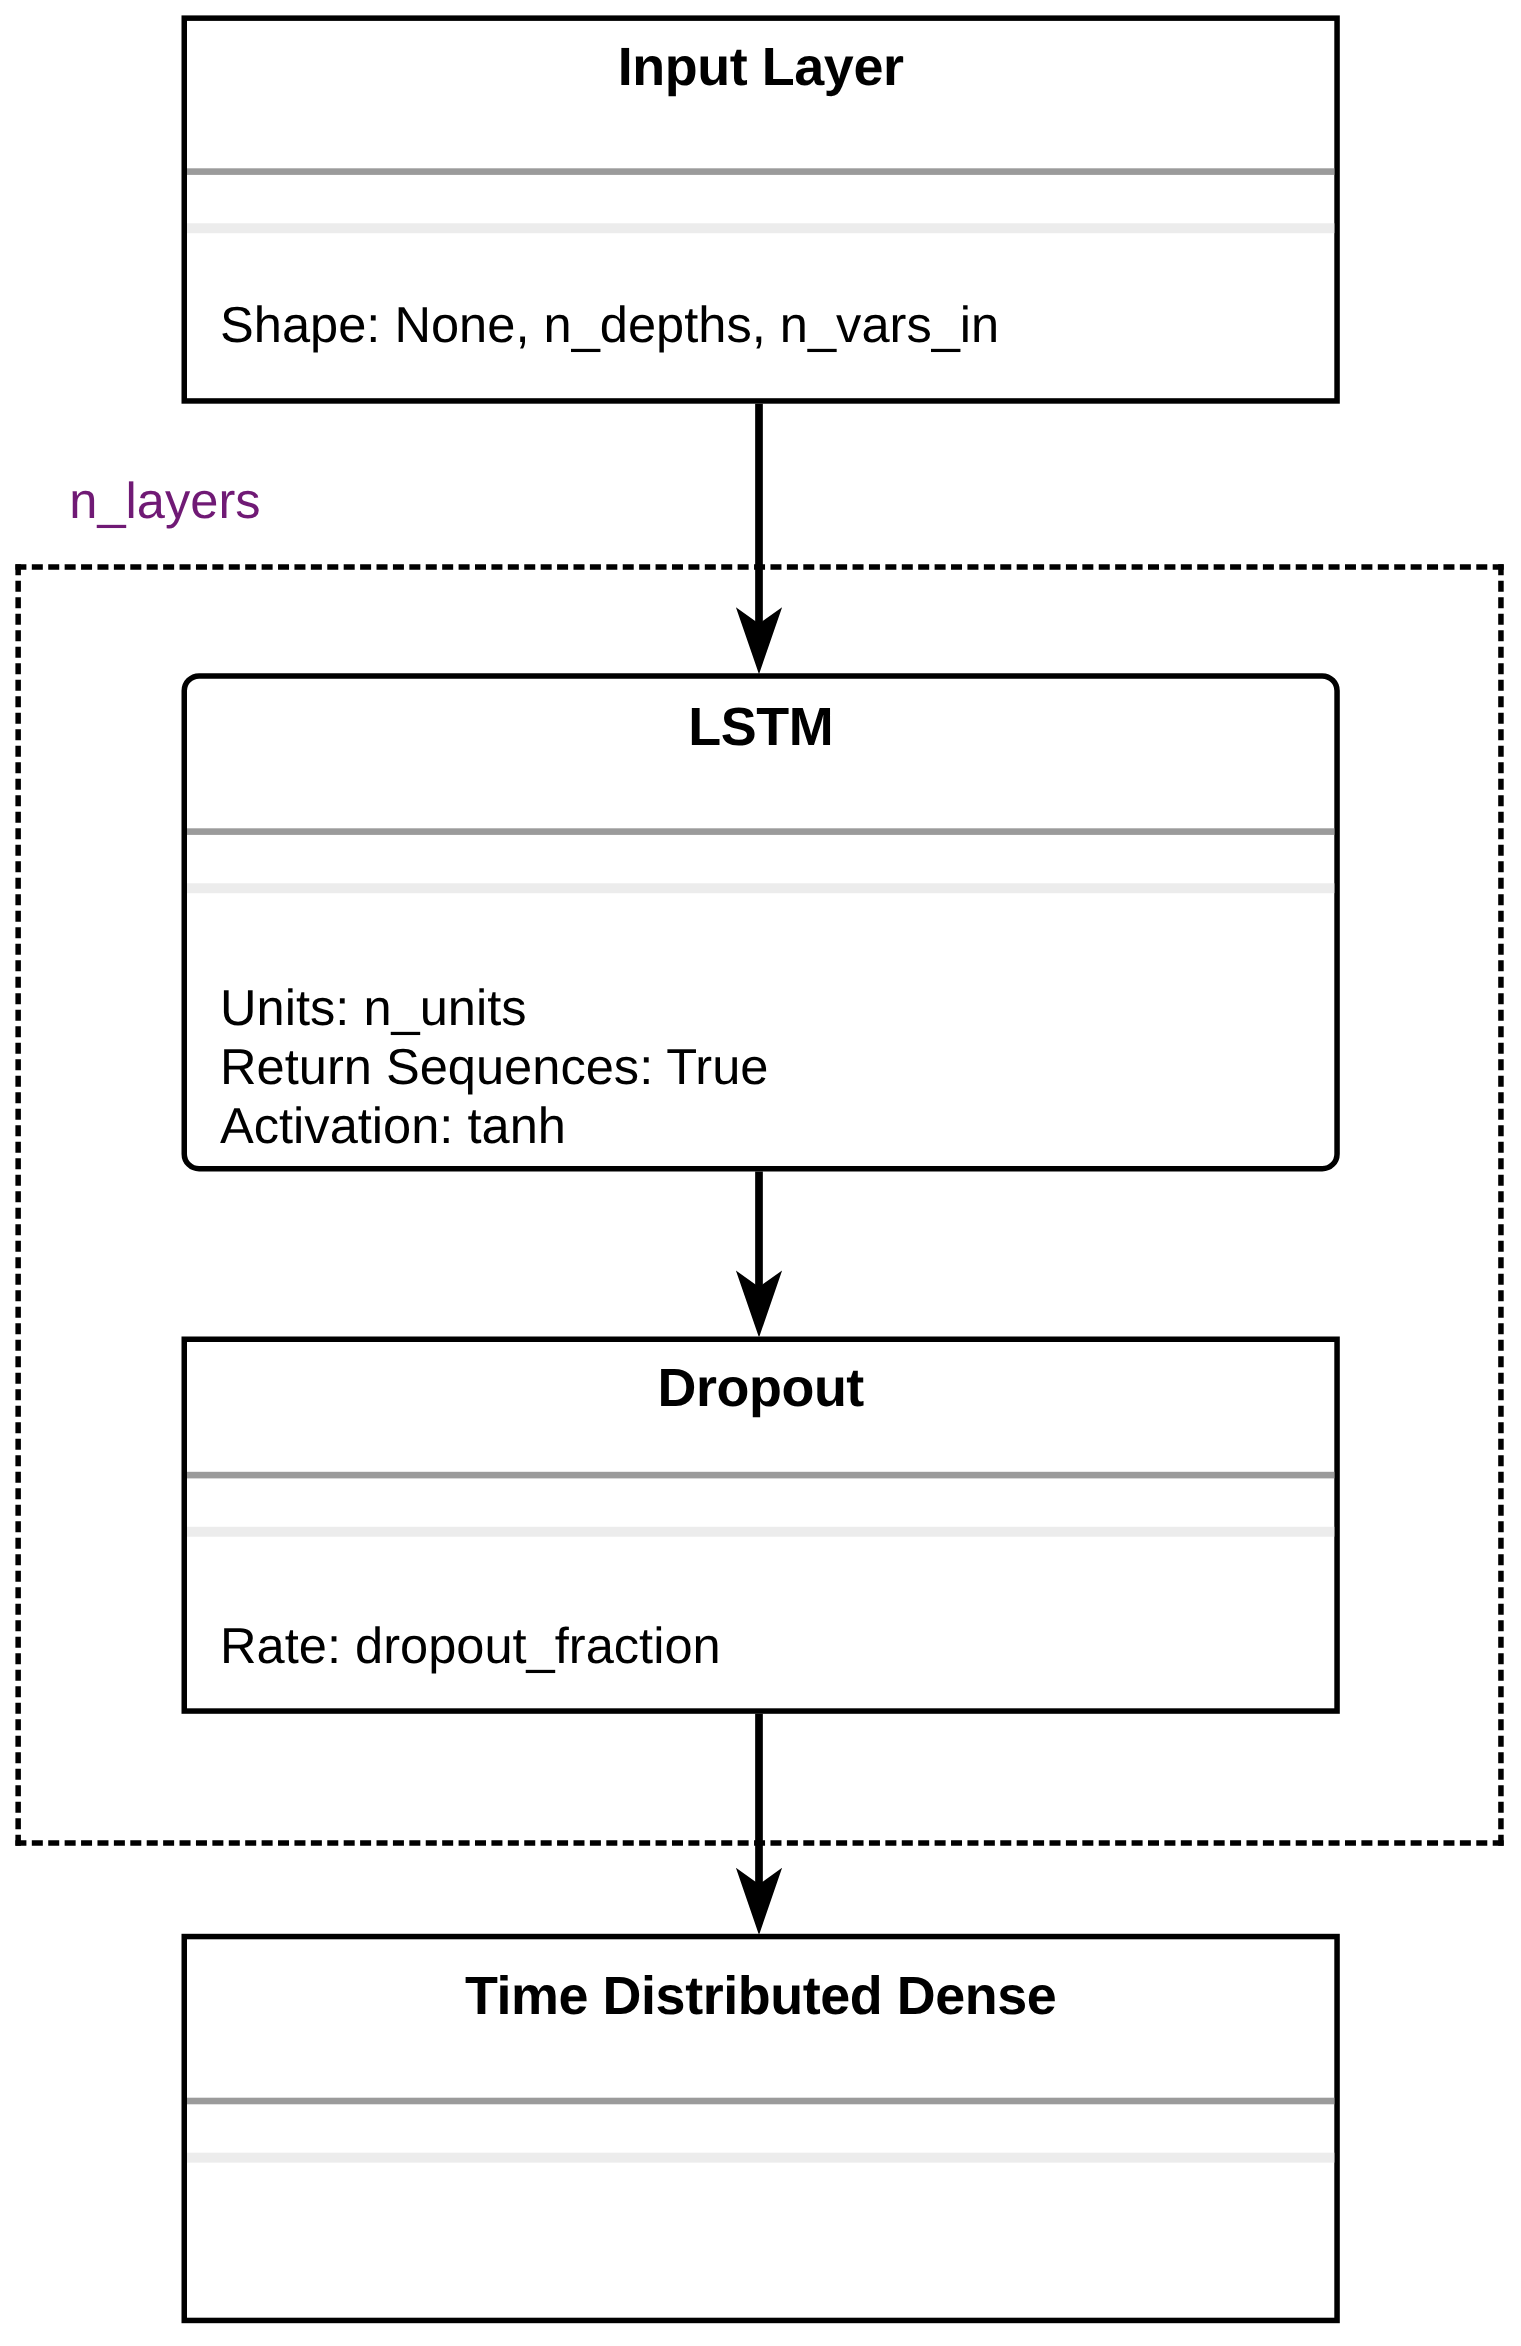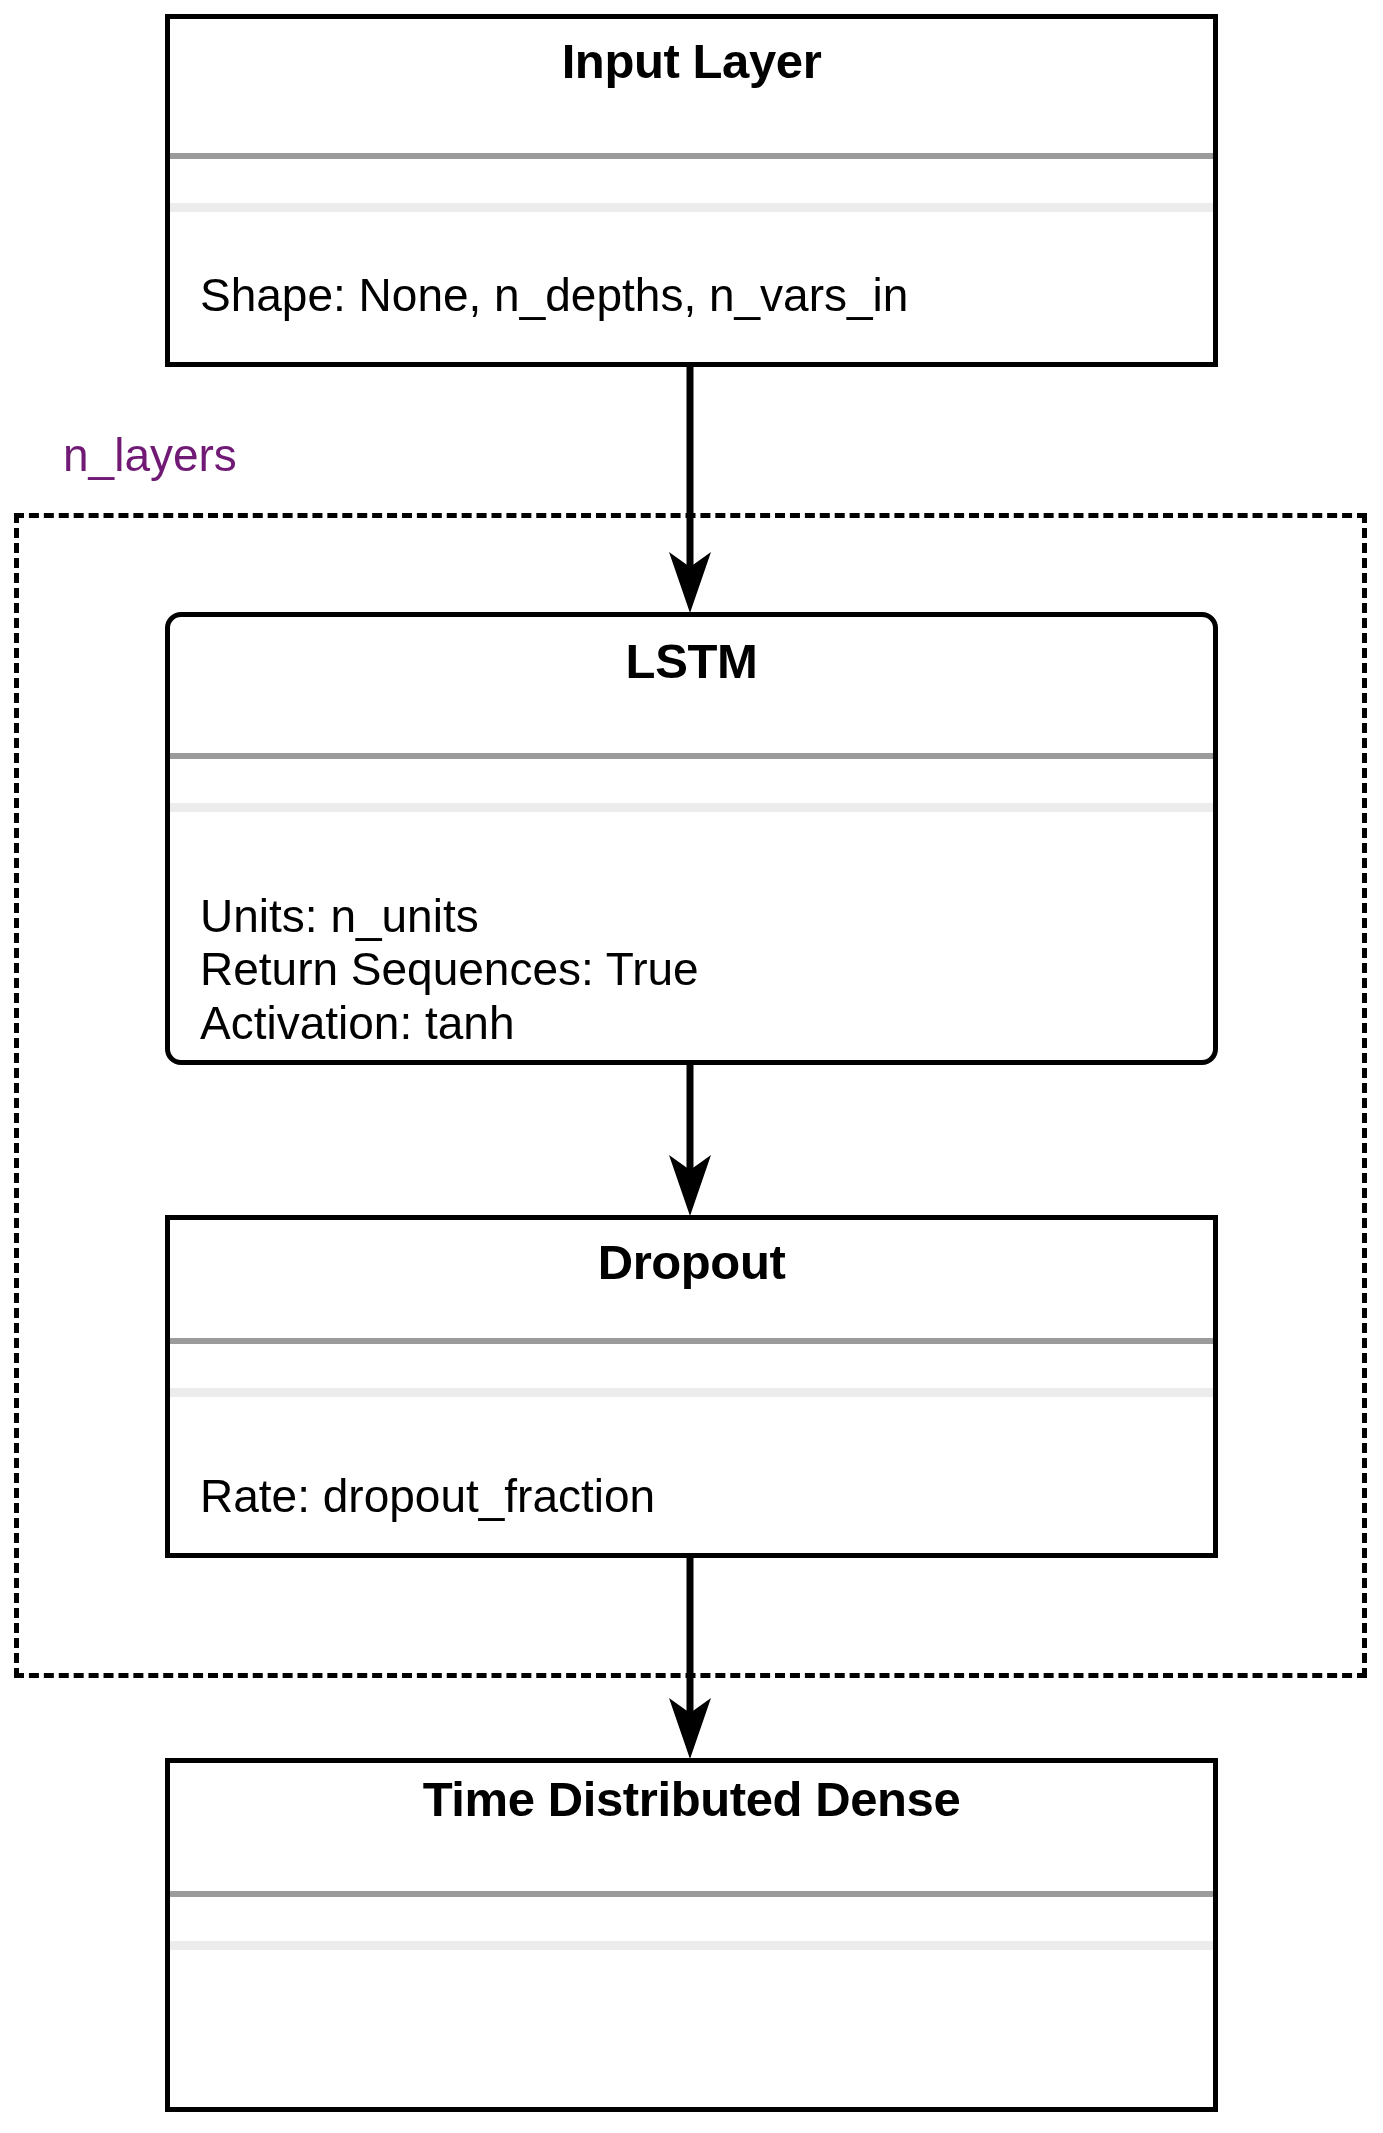"Time Distributed Dense" #node-dense .node-title { padding-top: 8px -> 24px }
